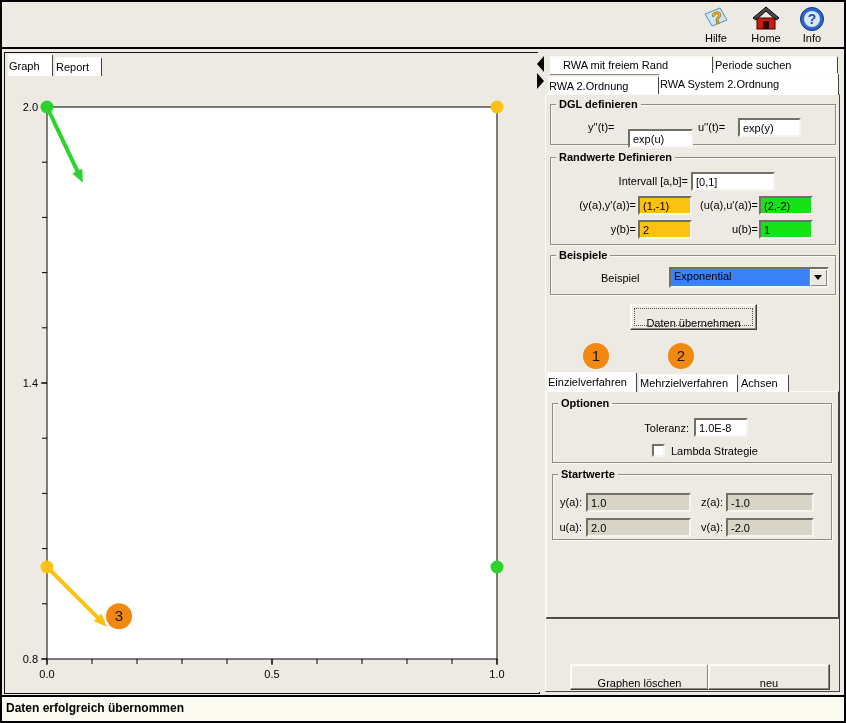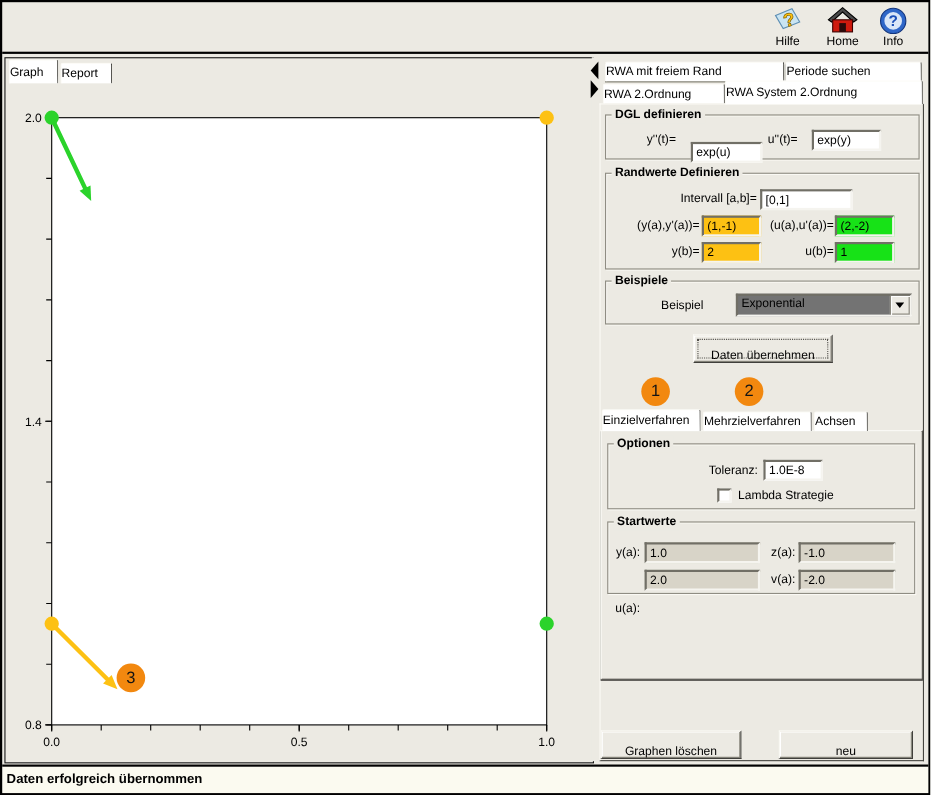"RWA mit freiem Rand" div.tab { padding-left: none -> 12px }
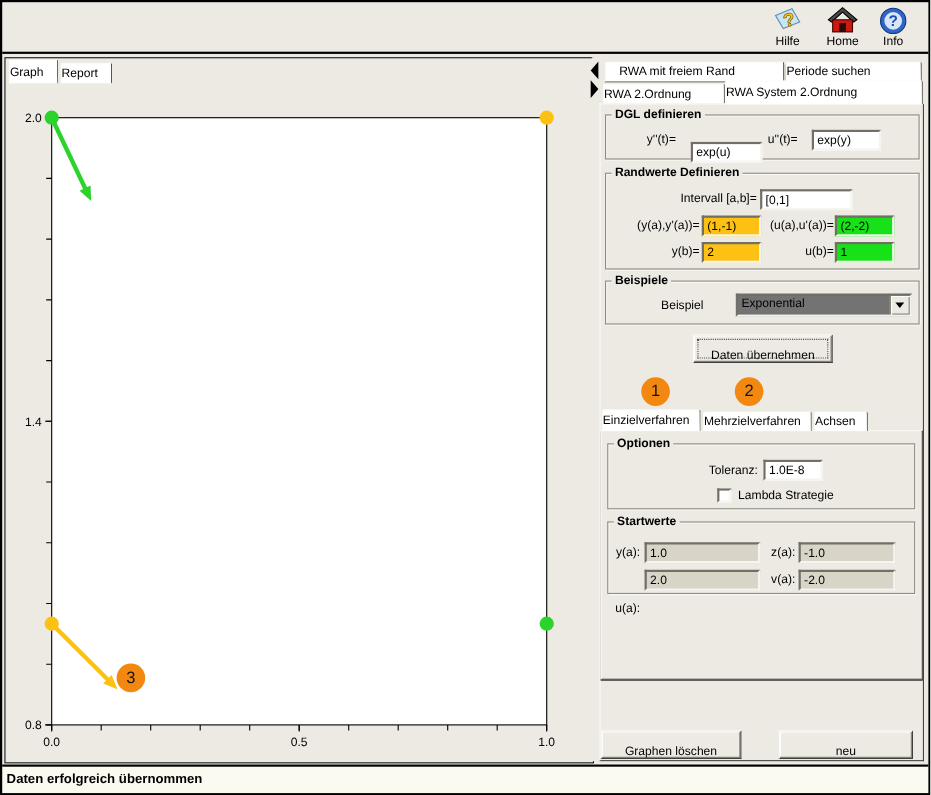"Exponential" .combo { background: #737373 -> #3b82f6 }
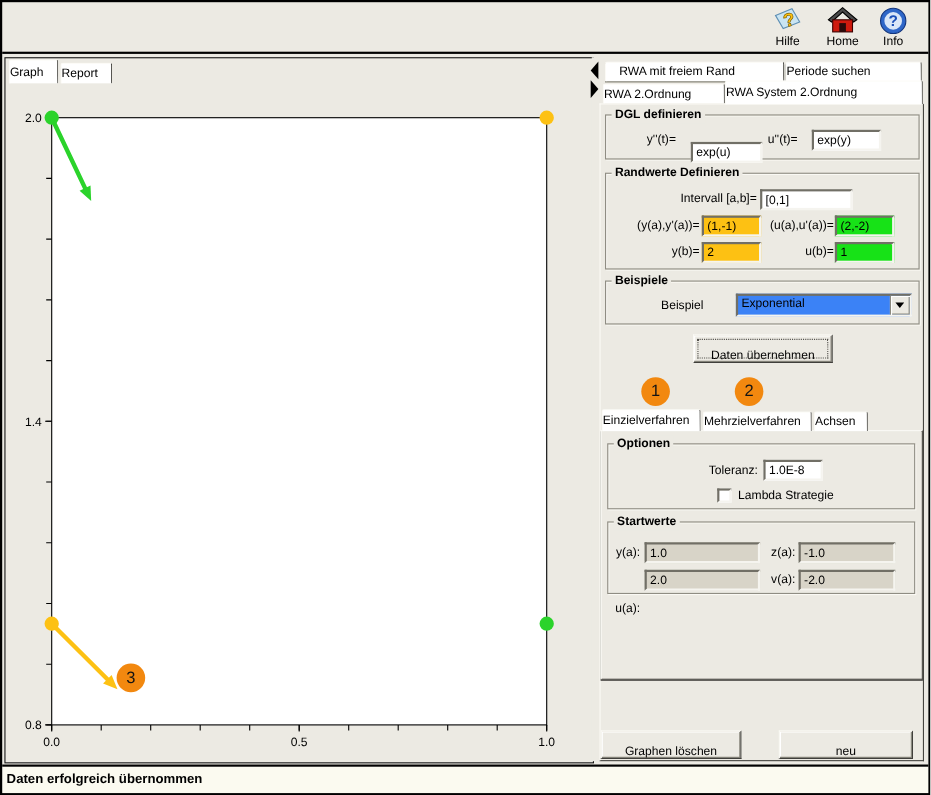"u(a):" span.label { margin-top: 26px -> none }
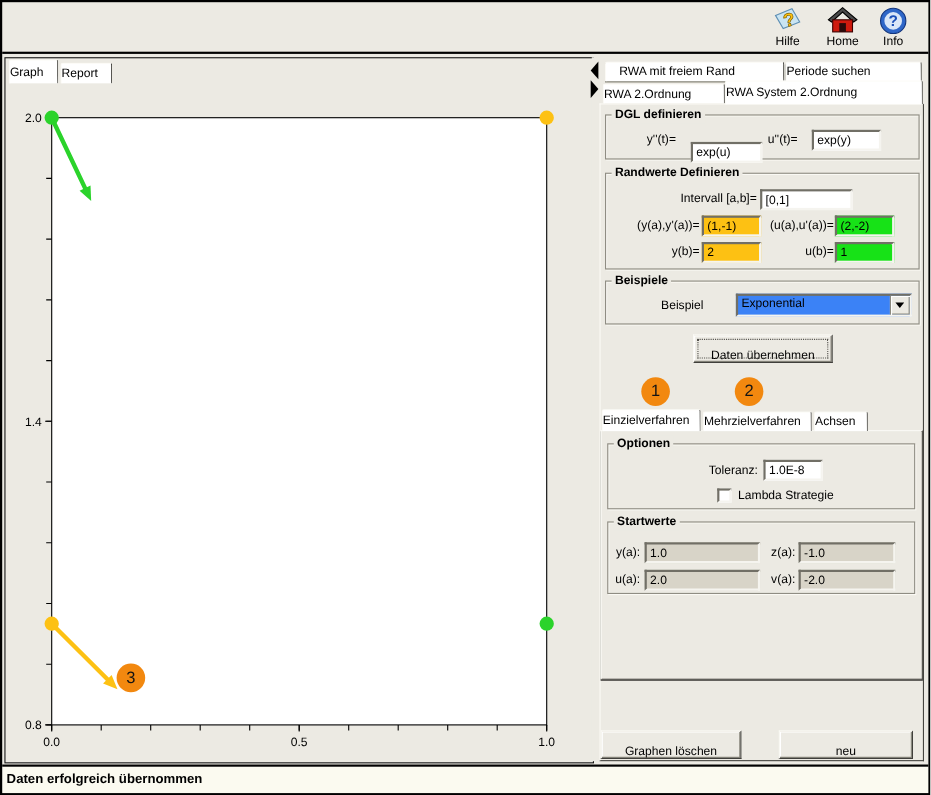"Graphen löschen" button.btn { left: 0 -> 24px; width: 128px -> 139px }
